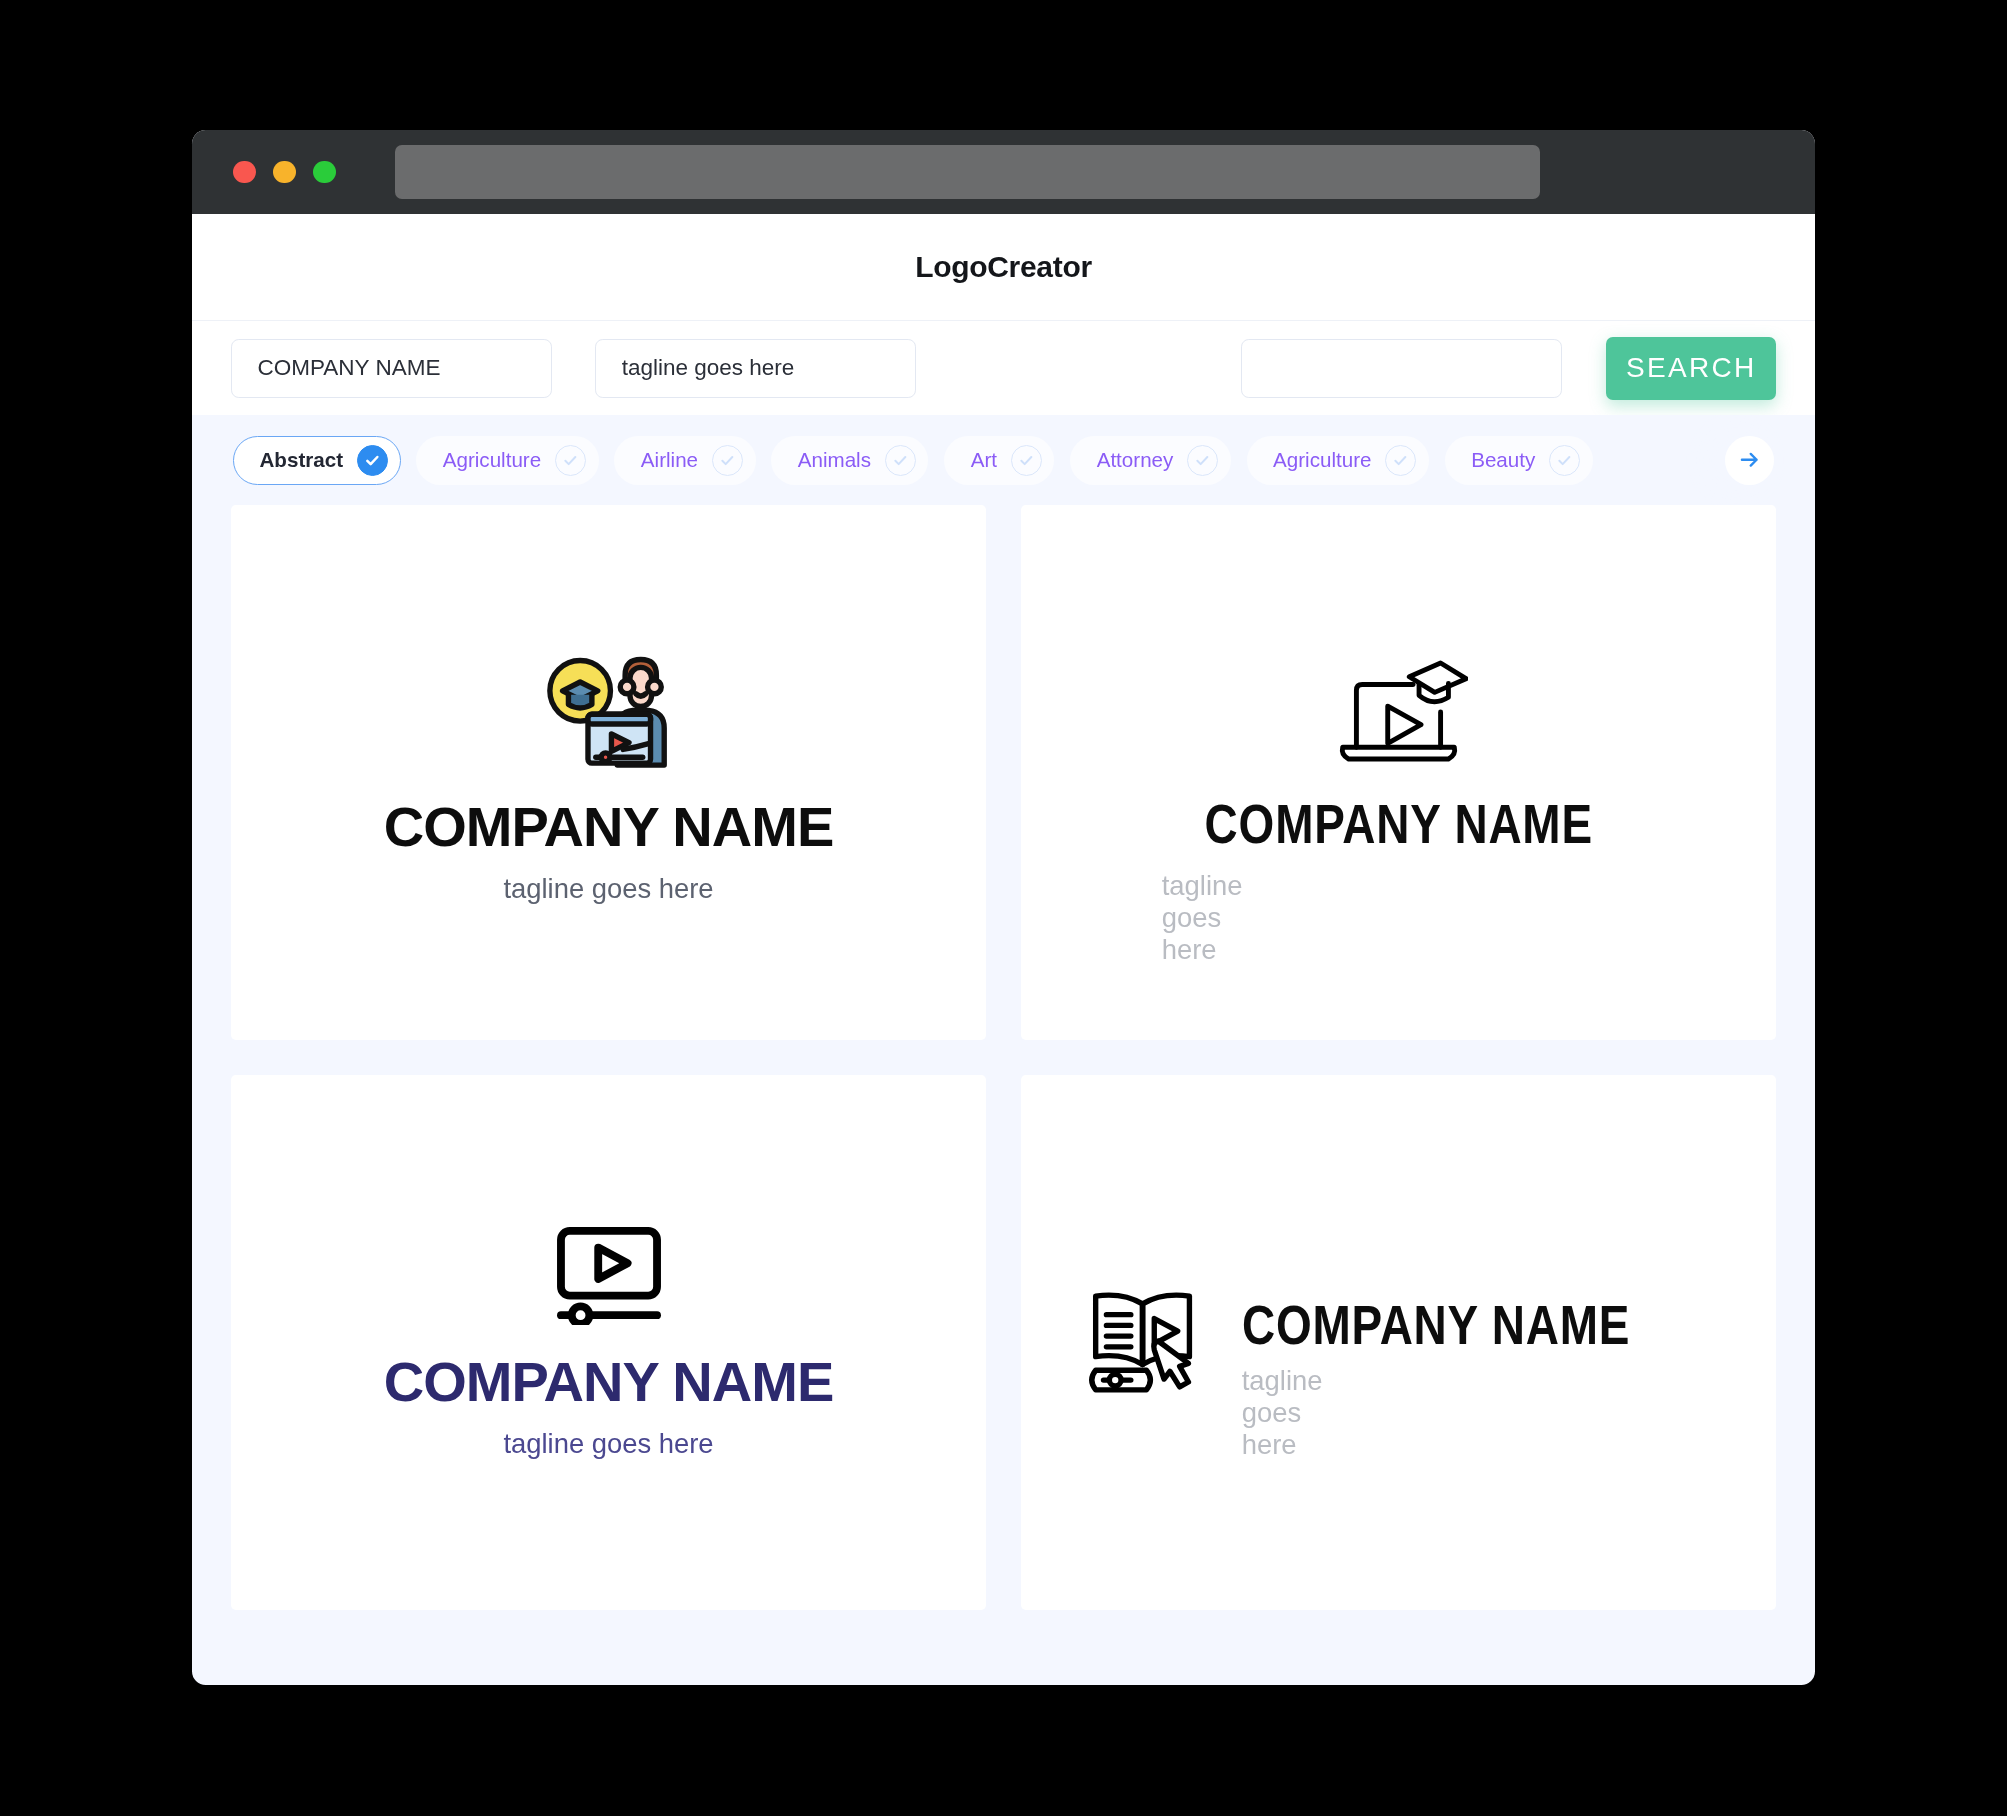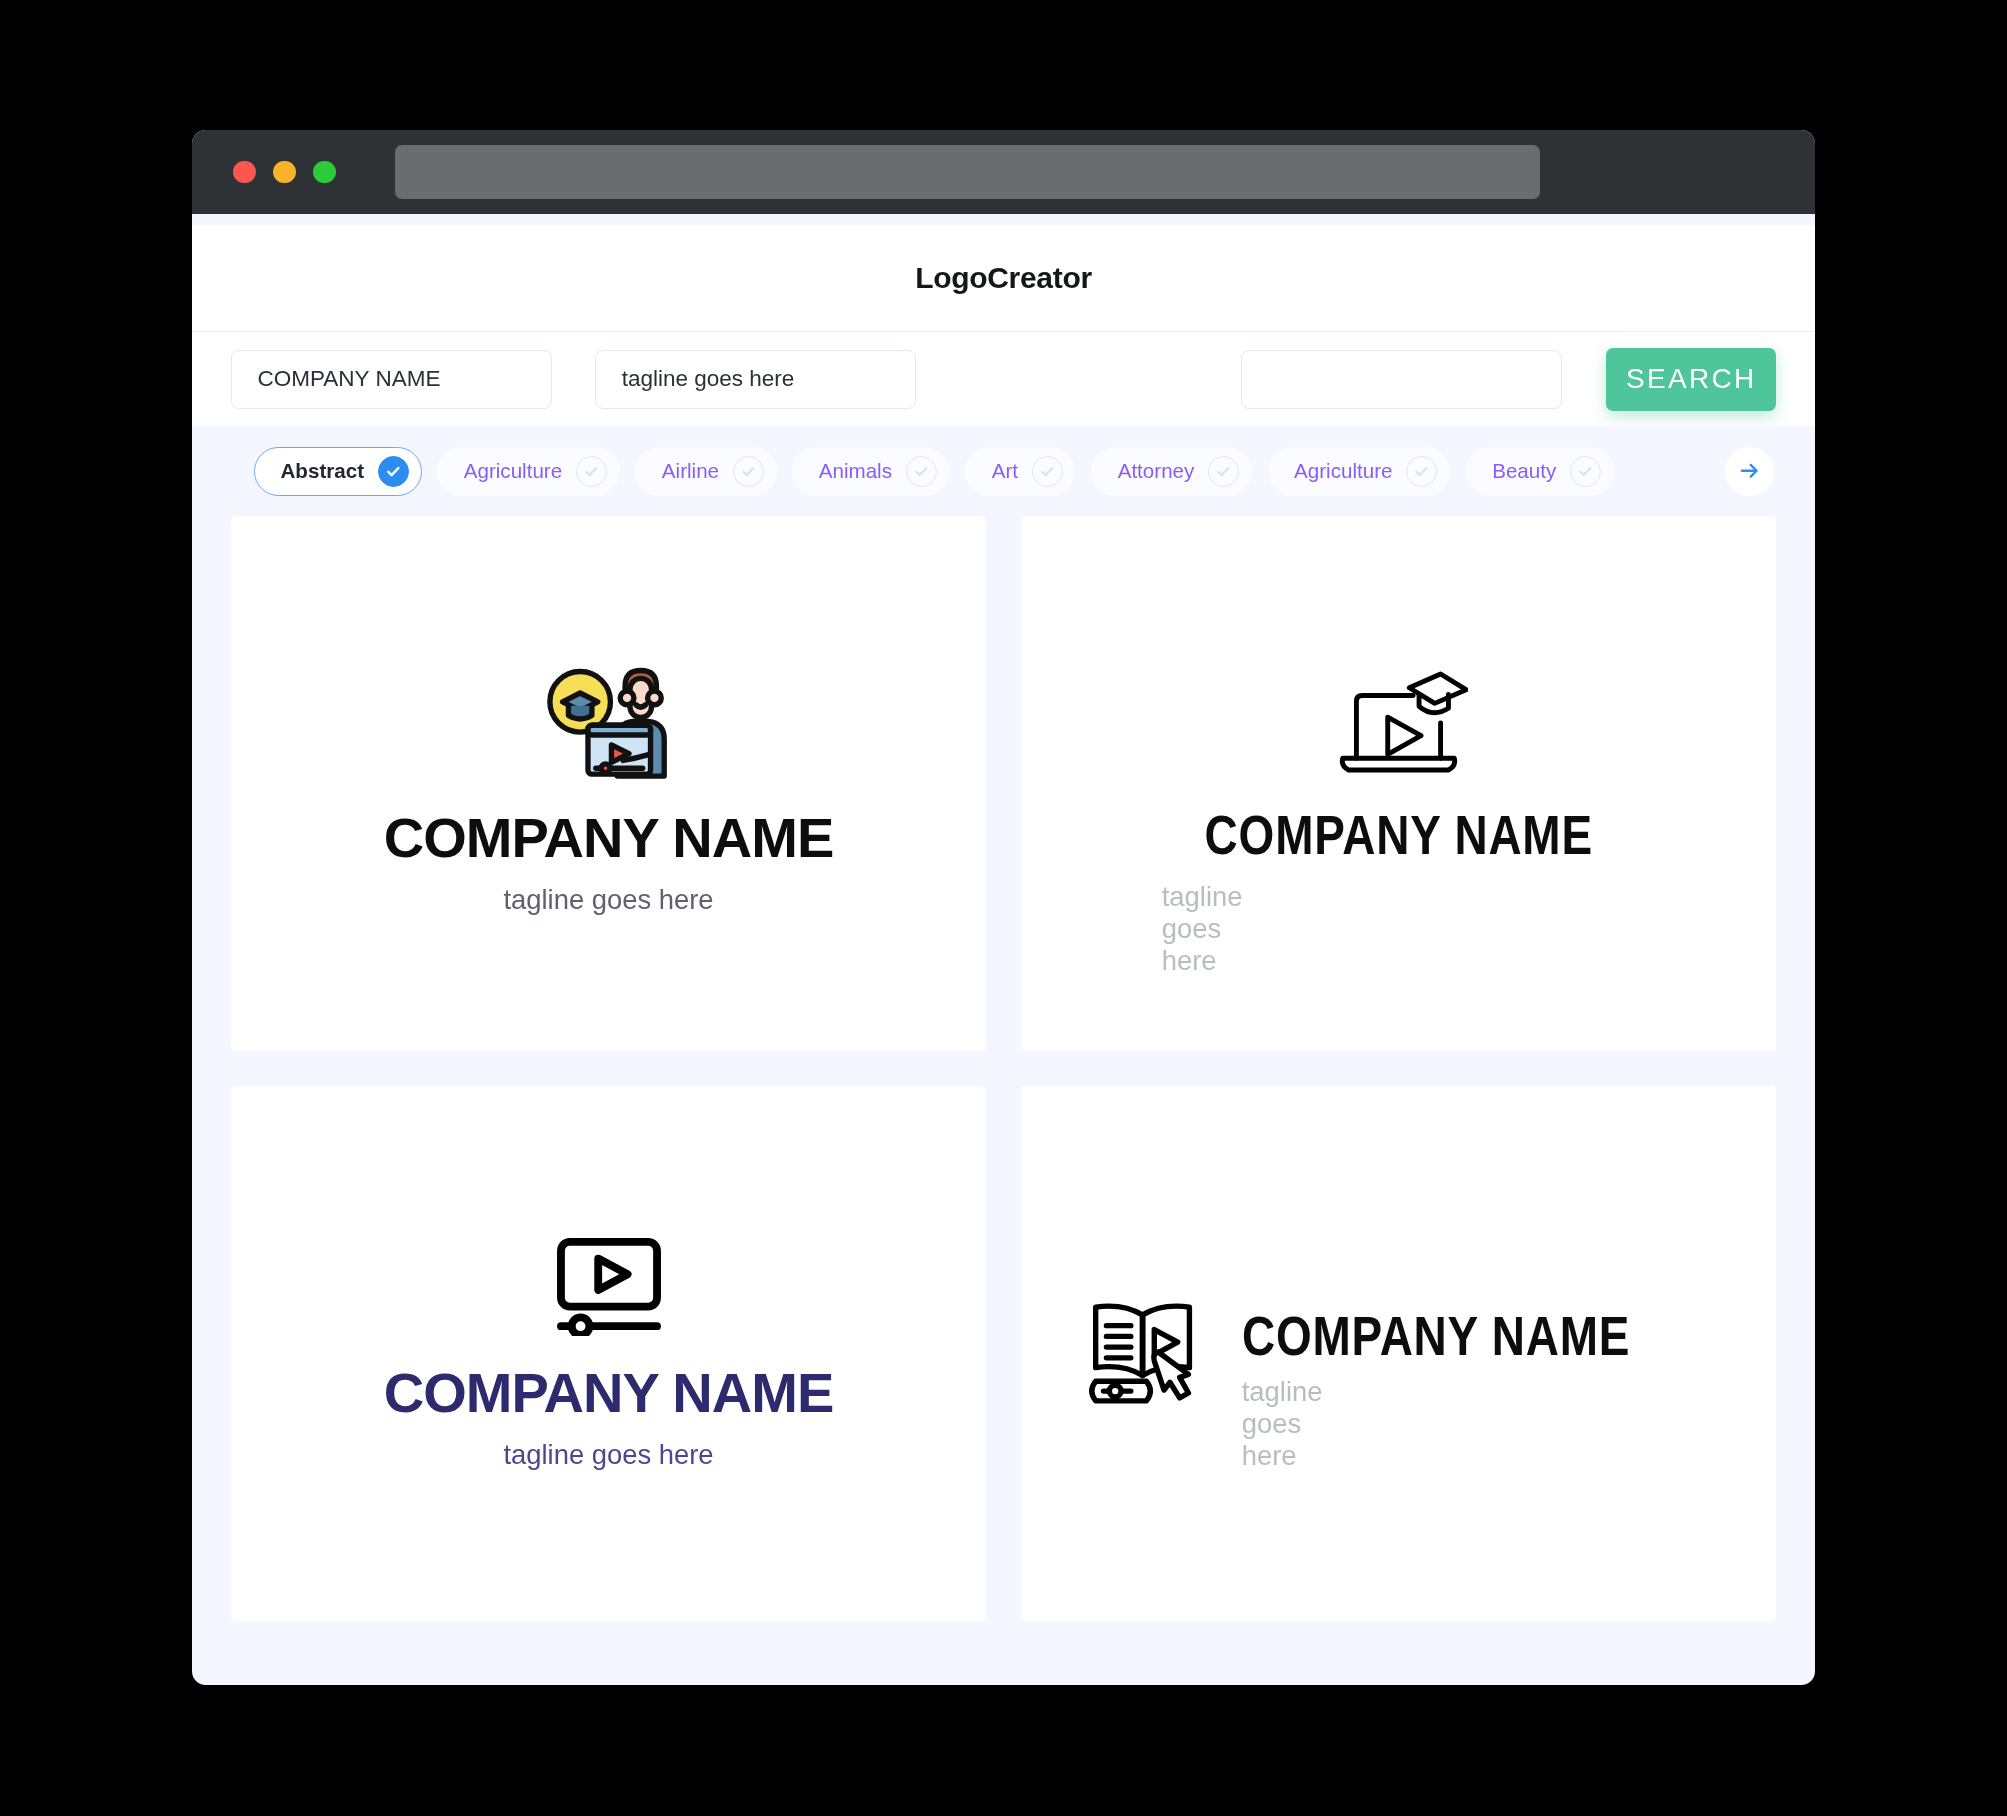"LogoCreator" .app-header { margin-top: 11px -> none }
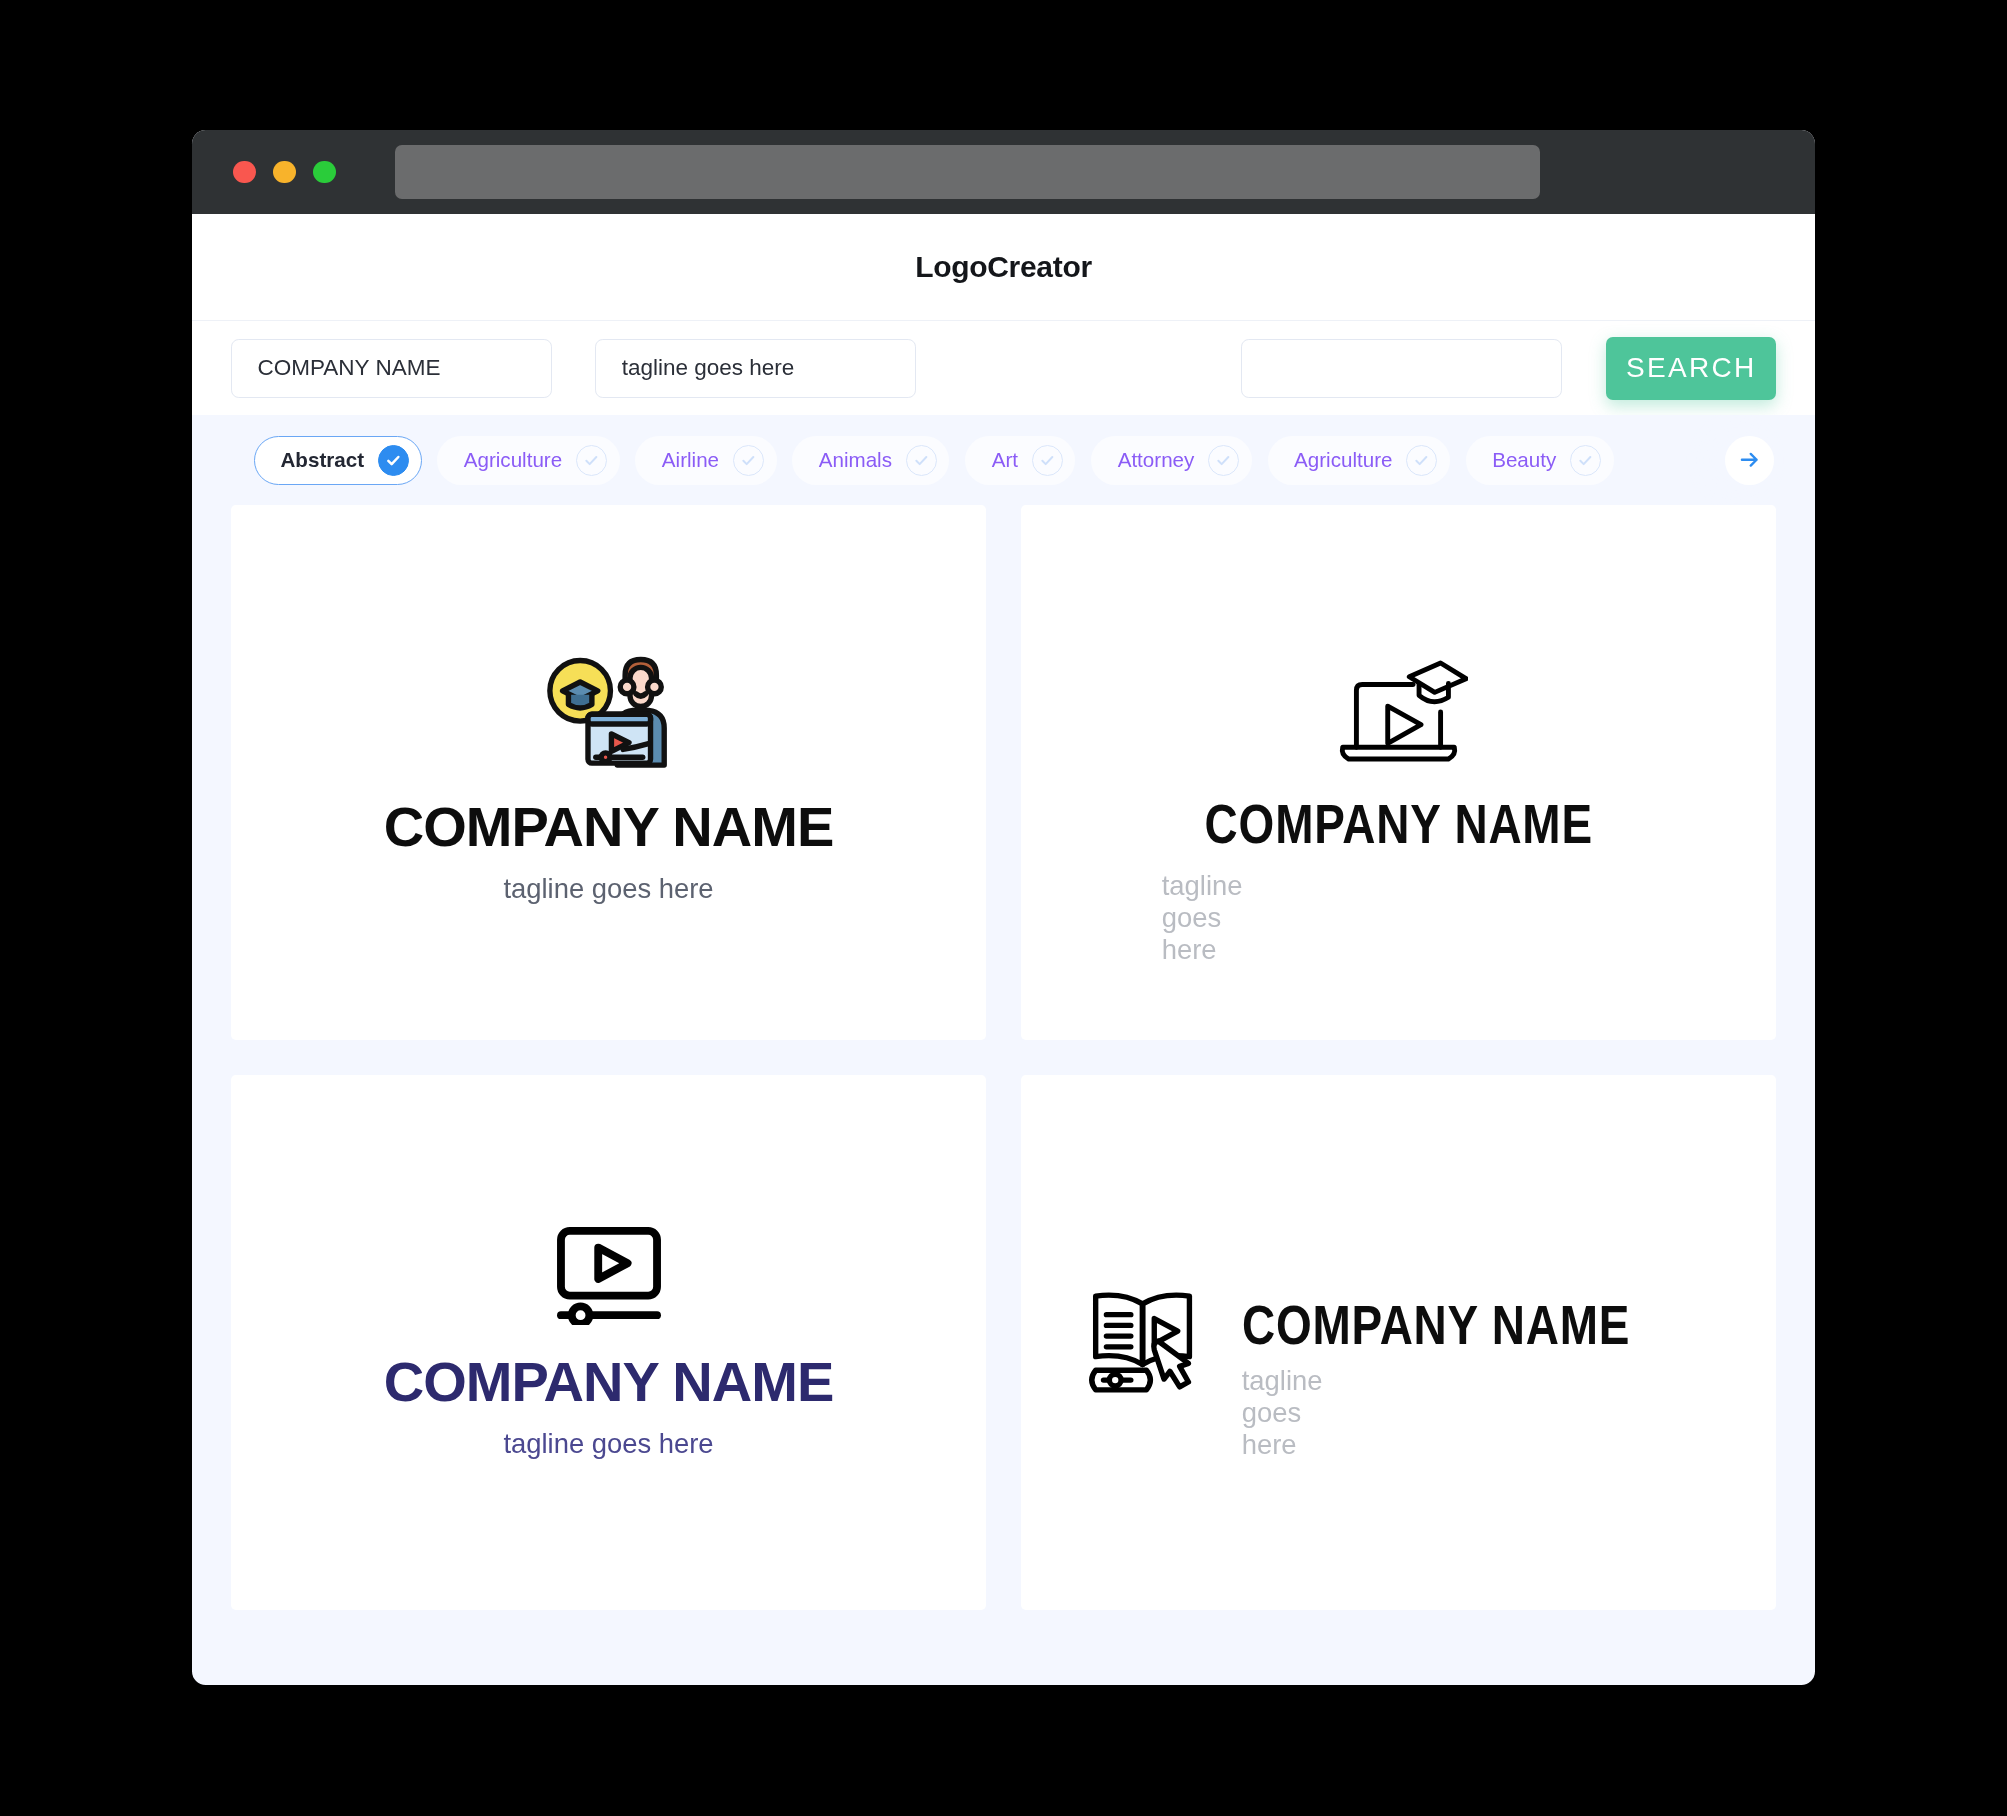"Abstract" .chips-wrap { padding: 0 62px -> 0 41px }
